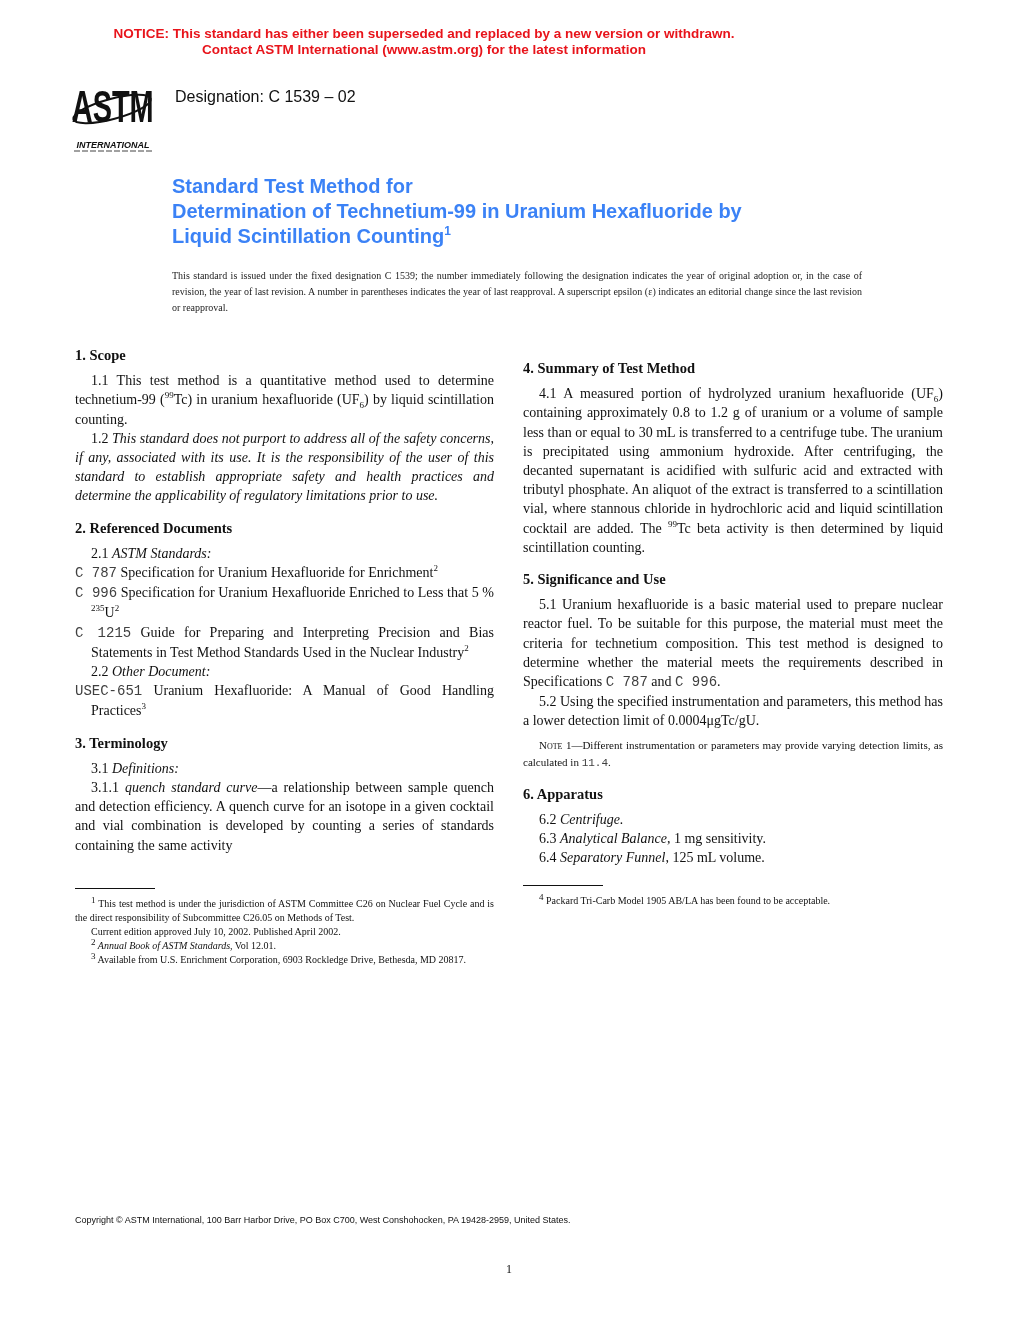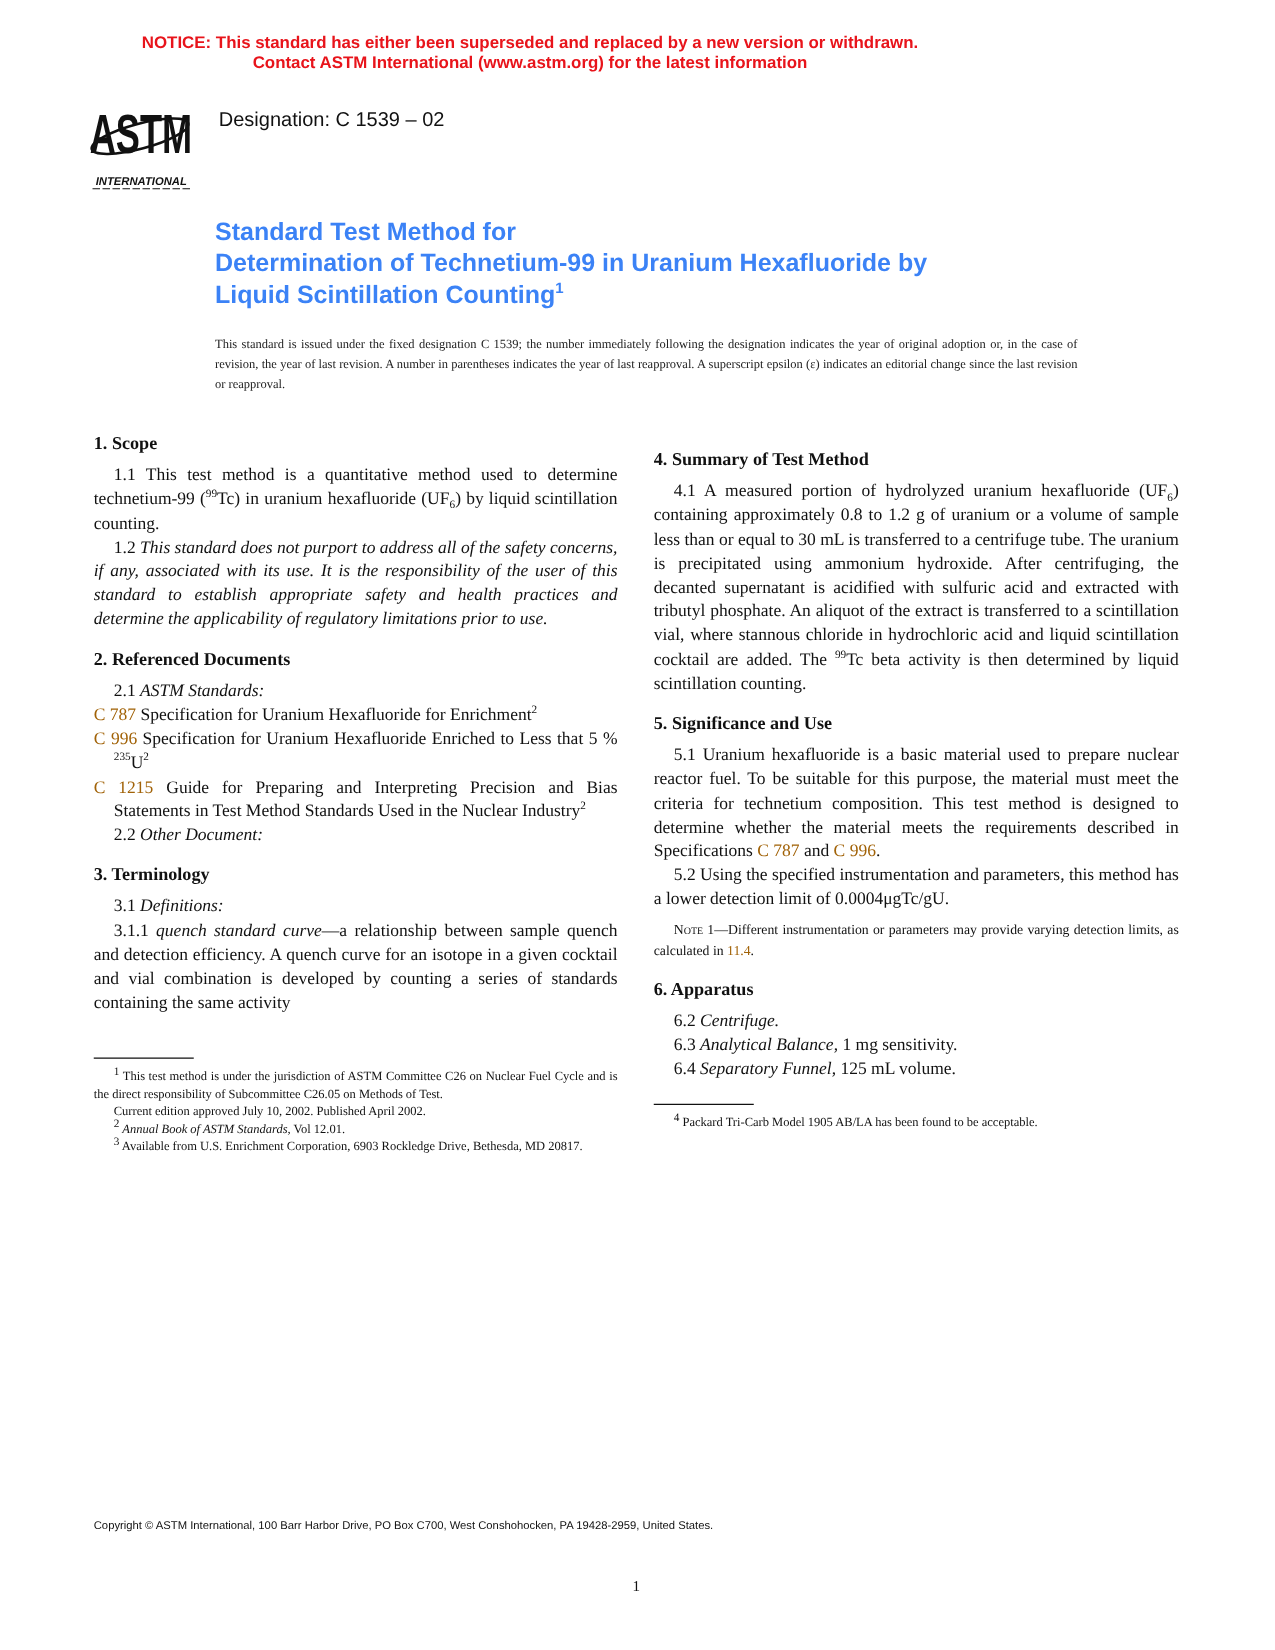"C 787" .red { color: #a16207 -> #404040; font-family: none -> Liberation Mono, monospace }
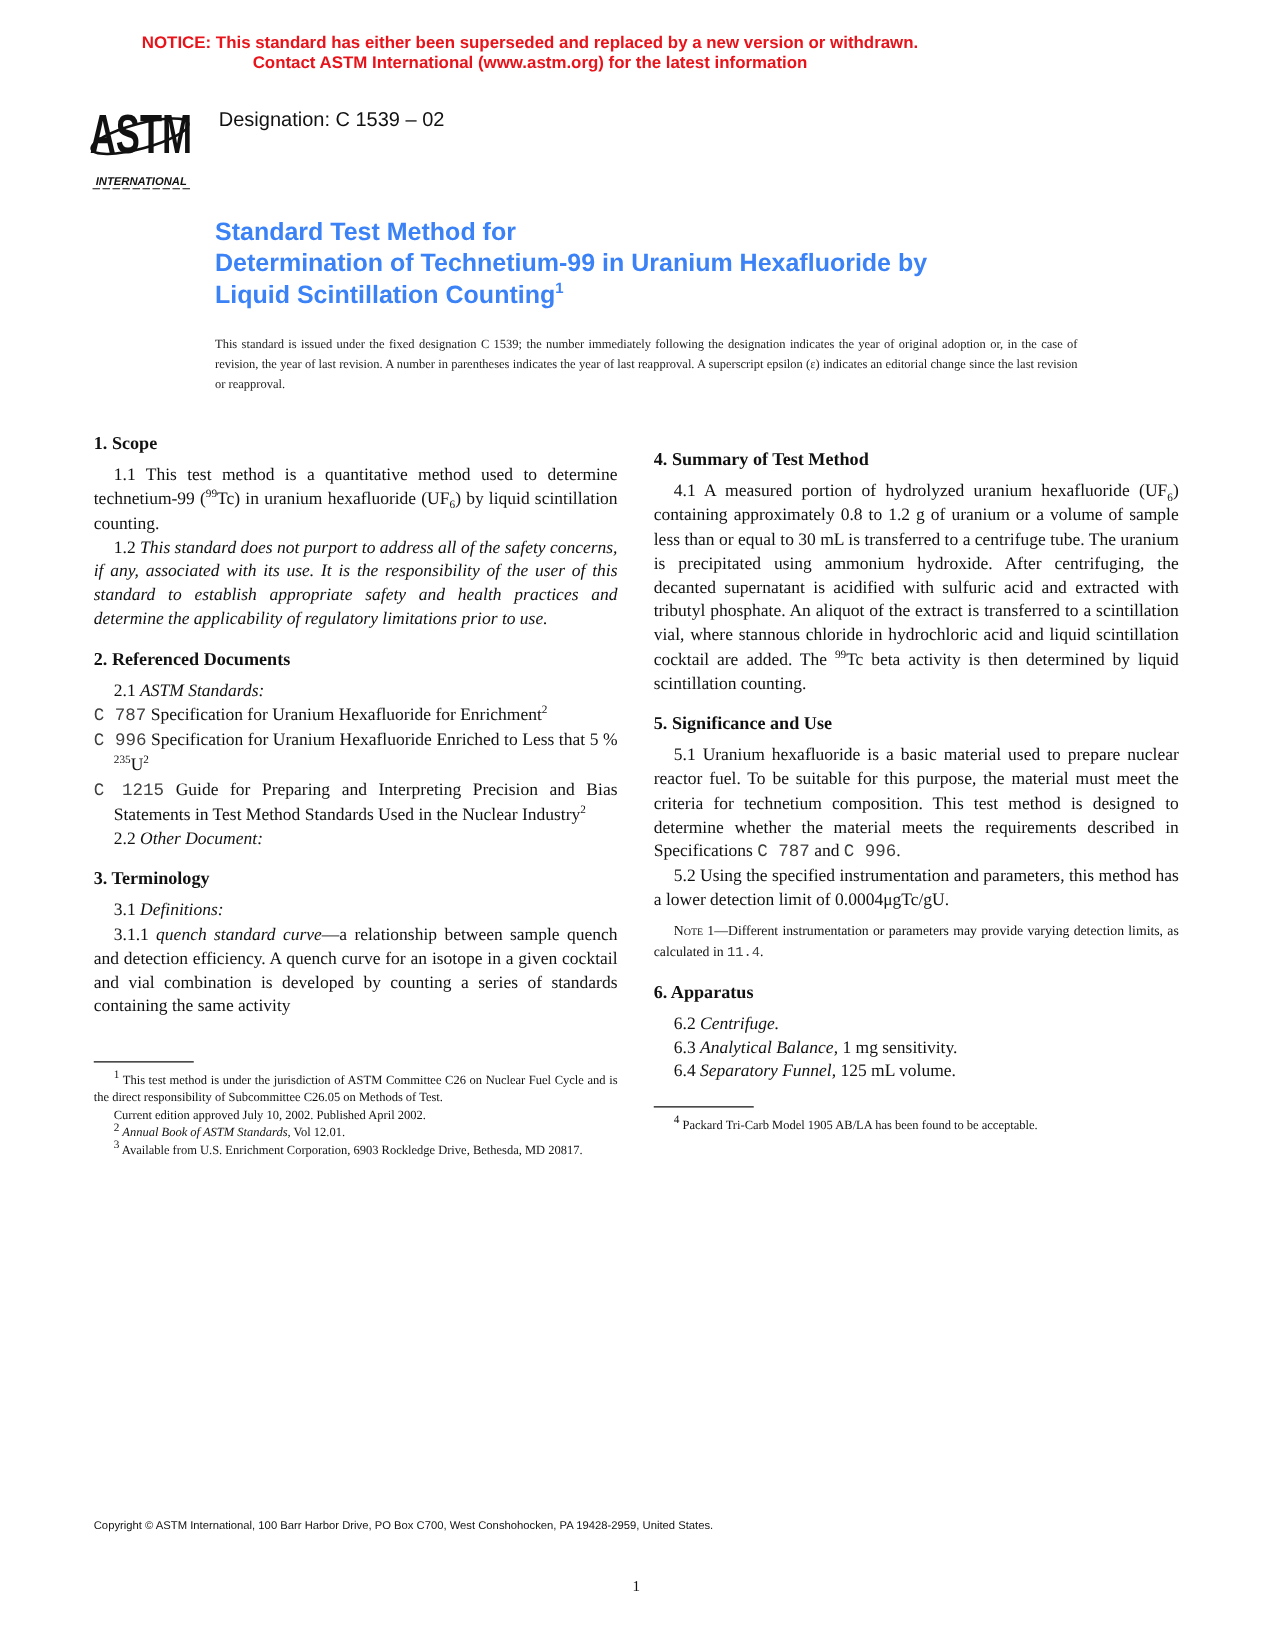"USEC-651 Uranium Hexafluoride: A Manual" p.ref { html: none -> <p><a>USEC-651</a> <span>Uranium Hexafluoride: A Manual of Good Handling Practices</span><sup>3</sup></p> }
